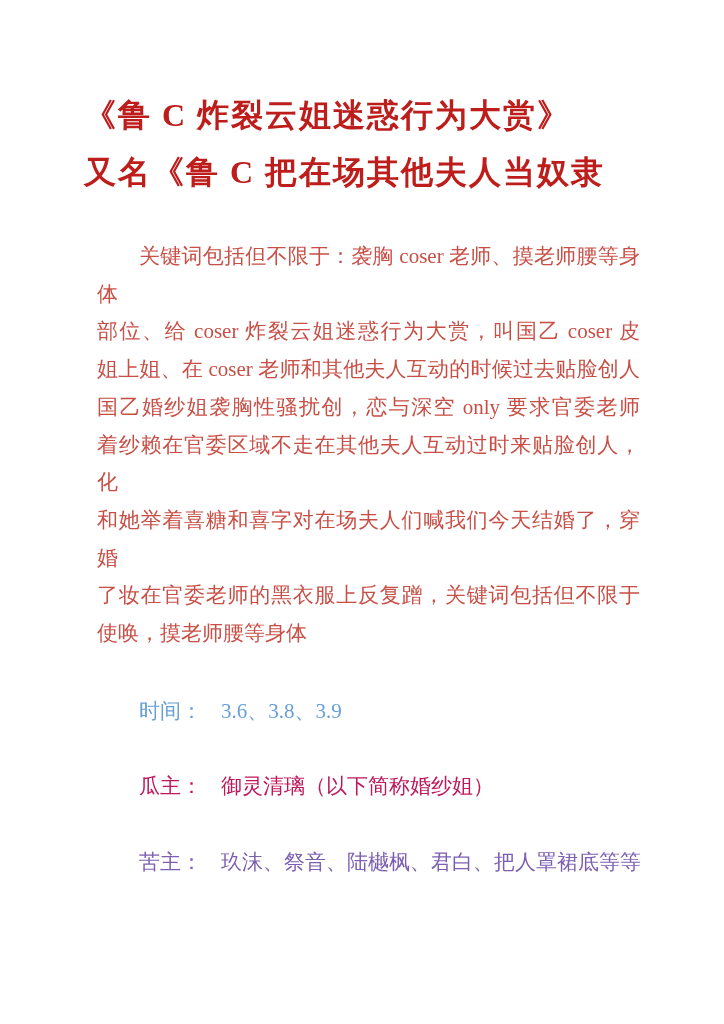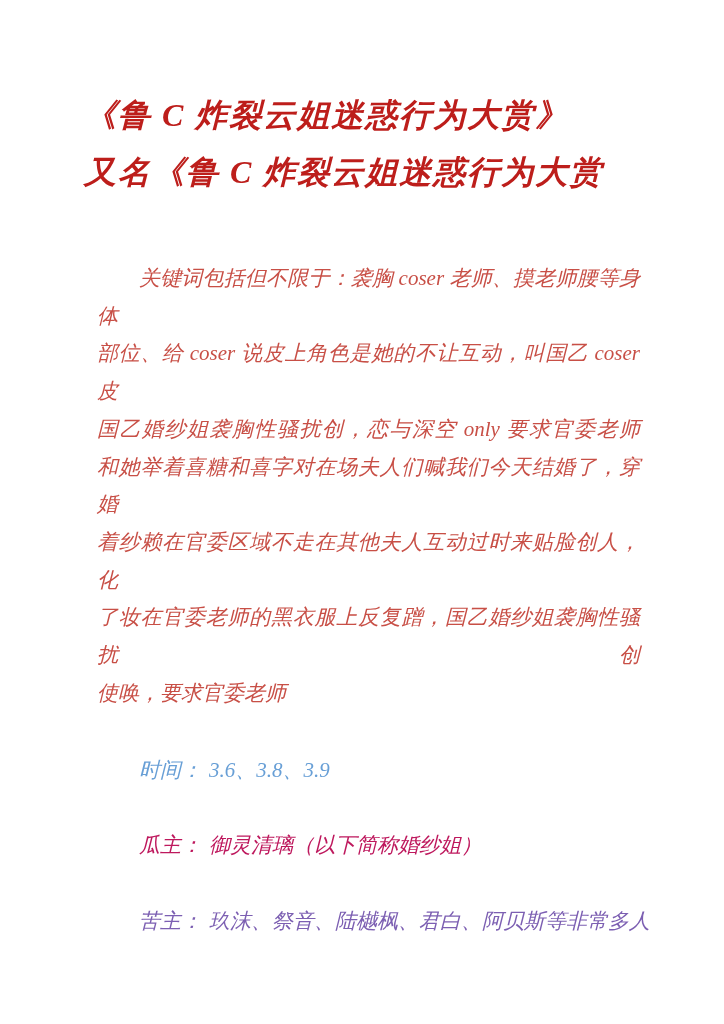"《鲁 C 炸裂云姐迷惑行为大赏》" .page { font-style: italic -> none }
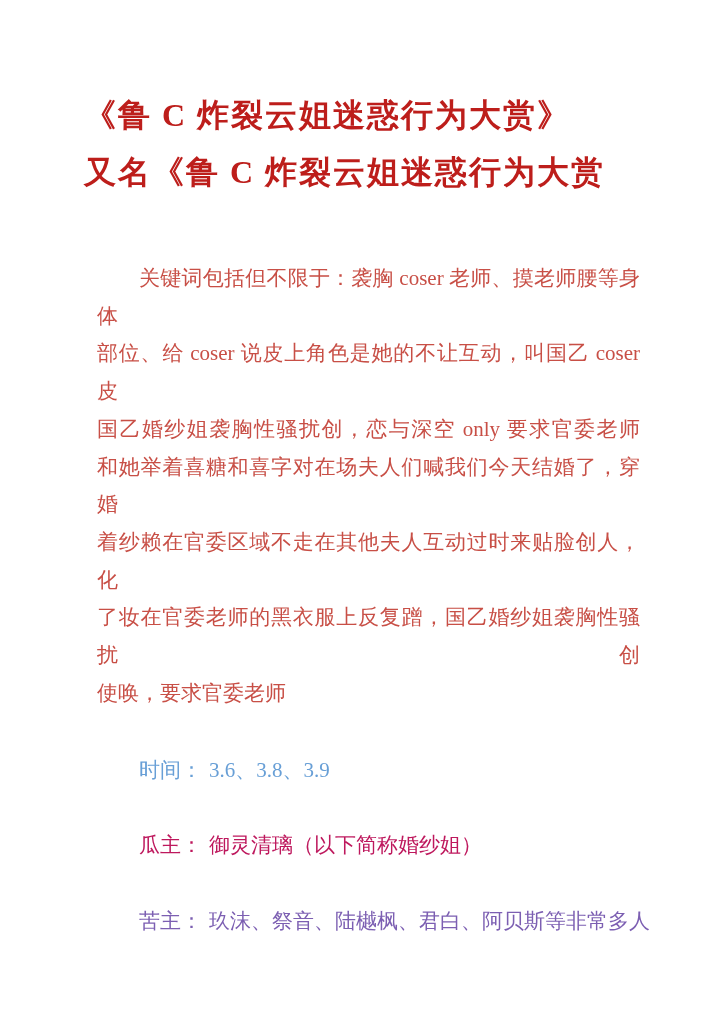"又名《鲁 C 炸裂云姐迷惑行为大赏" div.t-line { text: 炸裂云姐迷惑行为大赏 -> 把在场其他夫人当奴隶 }
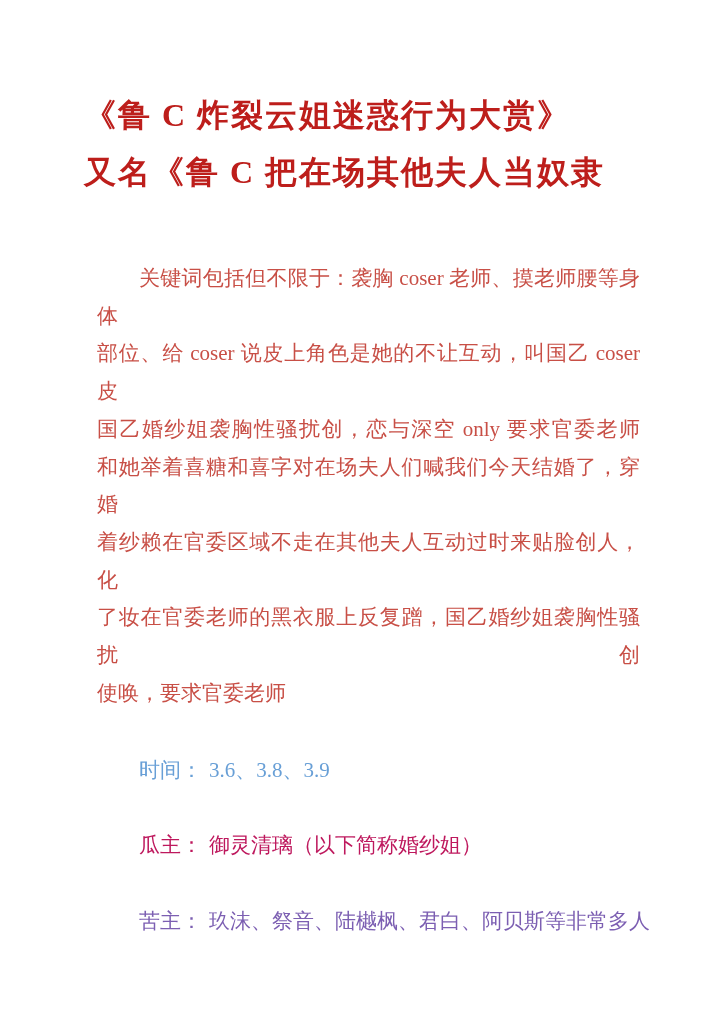"关键词包括但不限于：袭胸 coser 老师、摸老师腰等身体" .keywords { margin-top: 59px -> 37px }
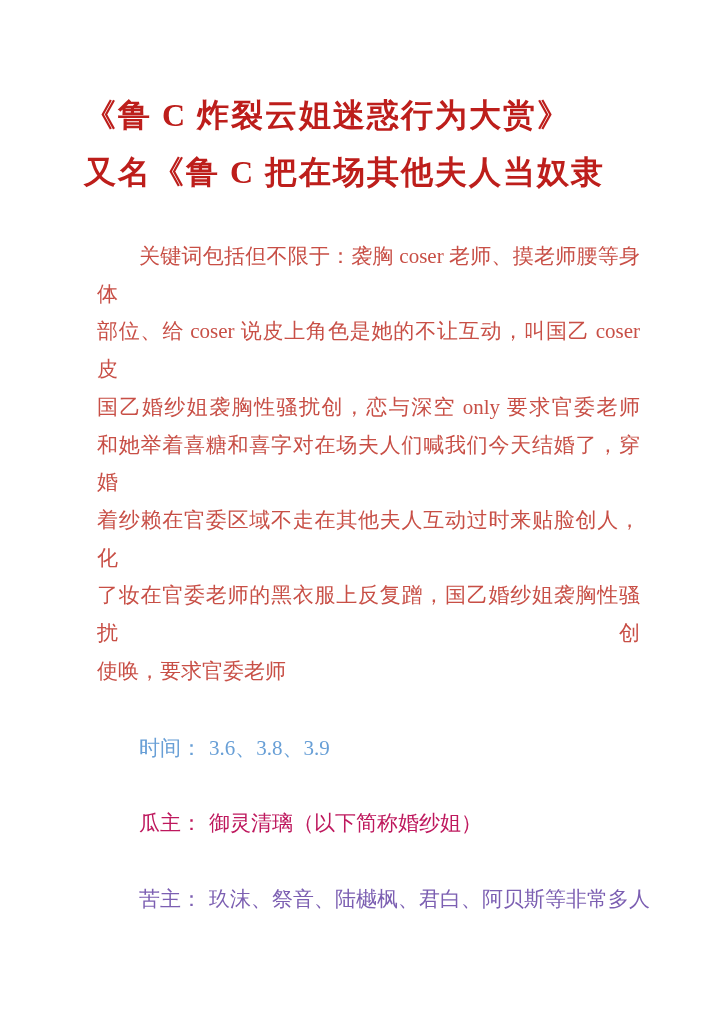"部位、给 coser 说皮上角色是她的不让互动，叫国乙 coser 皮" div.k-line { text: 说皮上角色是她的不让互动 -> 炸裂云姐迷惑行为大赏 }
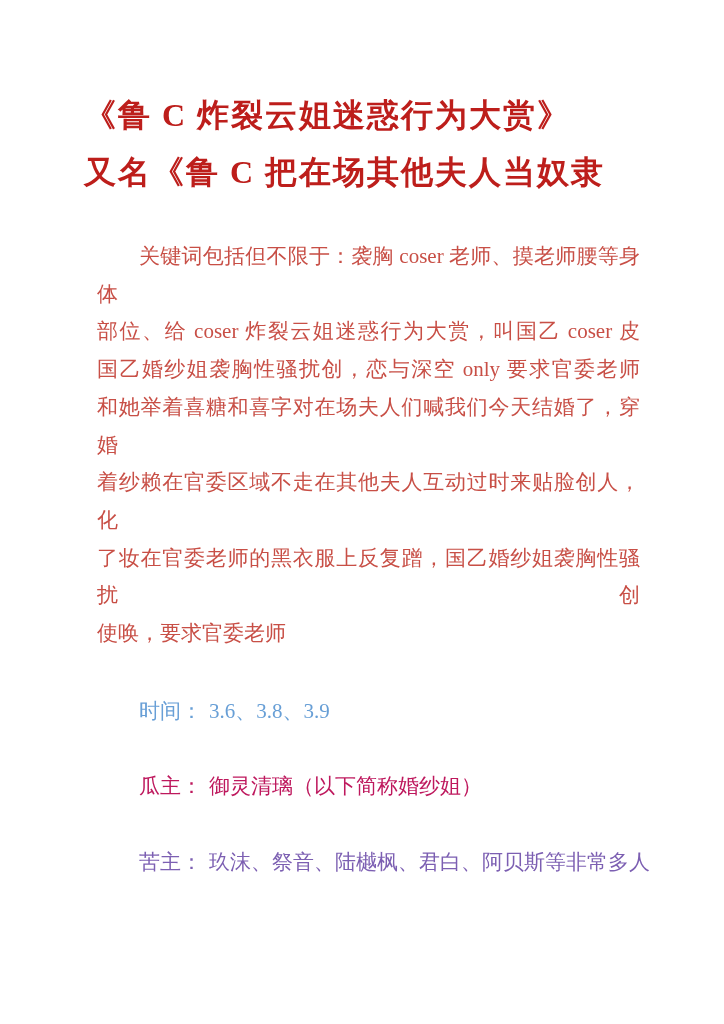"姐上姐、在 coser 老师和其他夫人互动的时候过去贴脸创人" div.k-line { html: none -> <div>姐上姐、在 coser 老师和其他夫人互动的时候过去贴脸创人</div> }
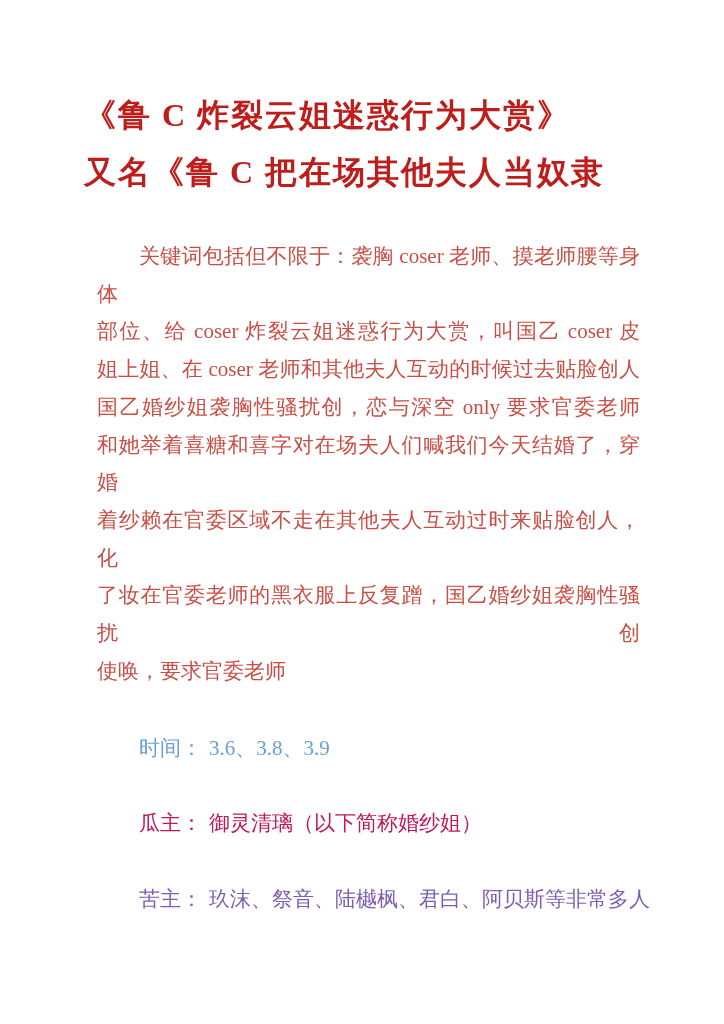"和她举着喜糖和喜字对在场夫人们喊我们今天结婚了，穿婚" div.k-line { order: before "着纱赖在官委区域不走在其他夫人互动过时来贴脸创人，化" -> after "着纱赖在官委区域不走在其他夫人互动过时来贴脸创人，化" }
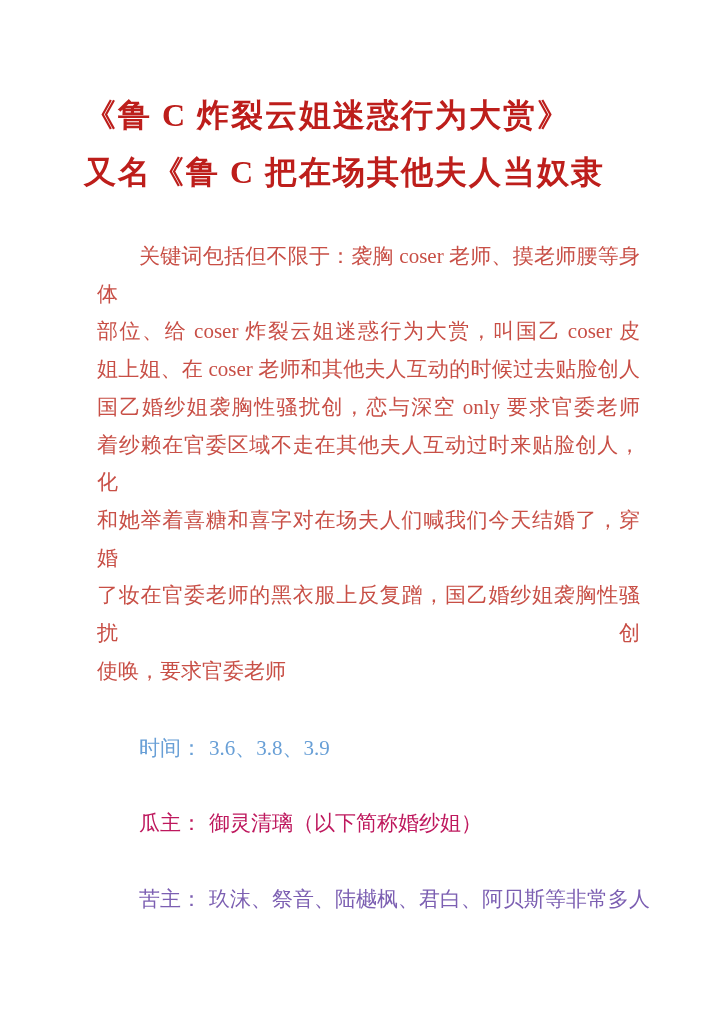"了妆在官委老师的黑衣服上反复蹭，国乙婚纱姐袭胸性骚扰创" div.k-line { text: 国乙婚纱姐袭胸性骚扰创 -> 关键词包括但不限于 }
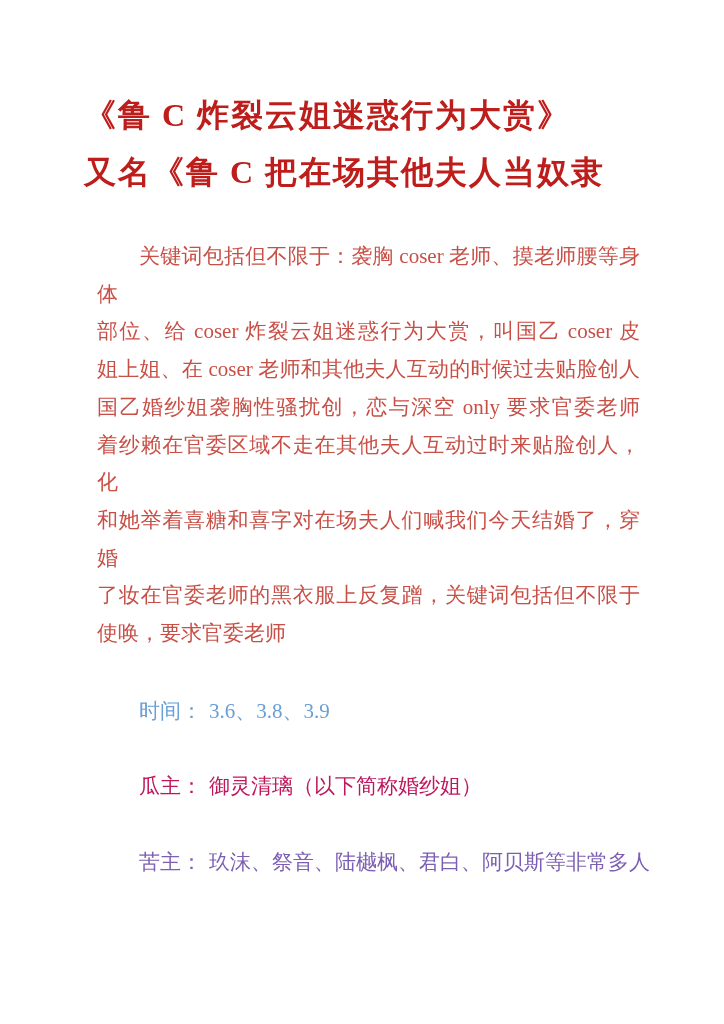"使唤，要求官委老师" div.k-line { text: 要求官委老师 -> 摸老师腰等身体 }
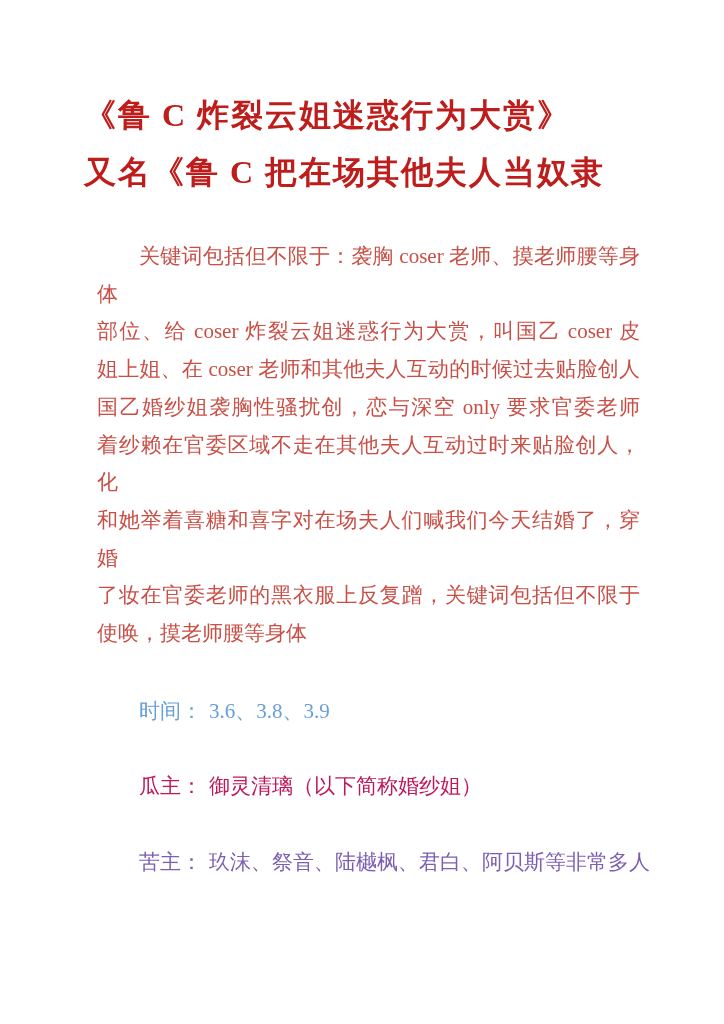"3.6、3.8、3.9" .info-line .value { margin-left: 7px -> 19px }
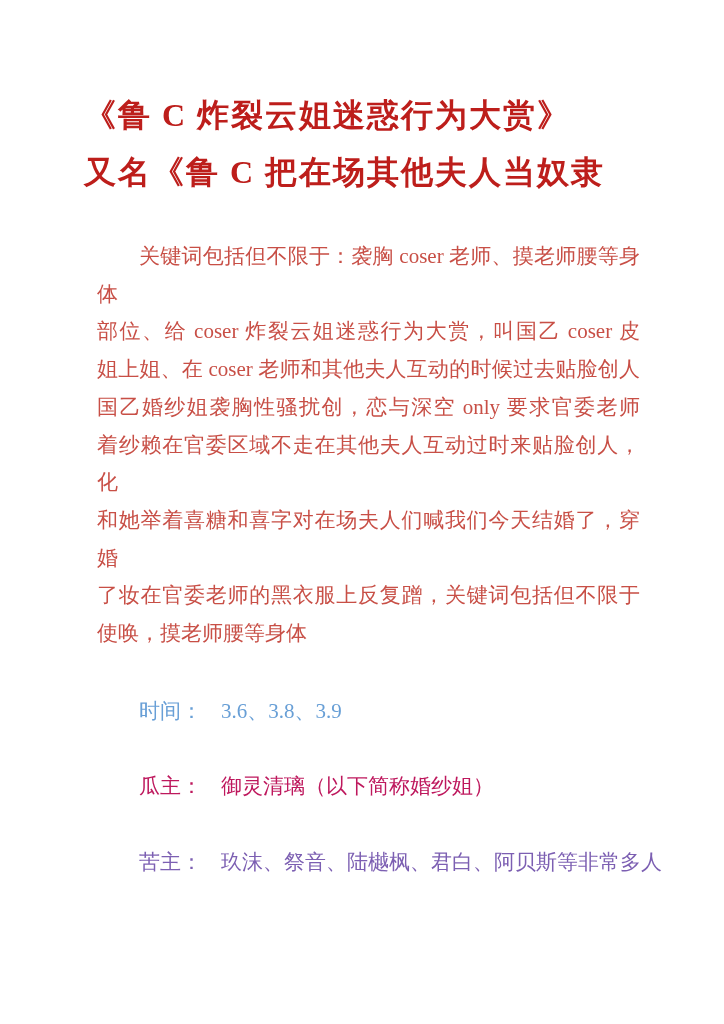"玖沫、祭音、陆樾枫、君白、阿贝斯等非常多人" span.value { text: 阿贝斯等非常多人 -> 把人罩裙底等等 }
